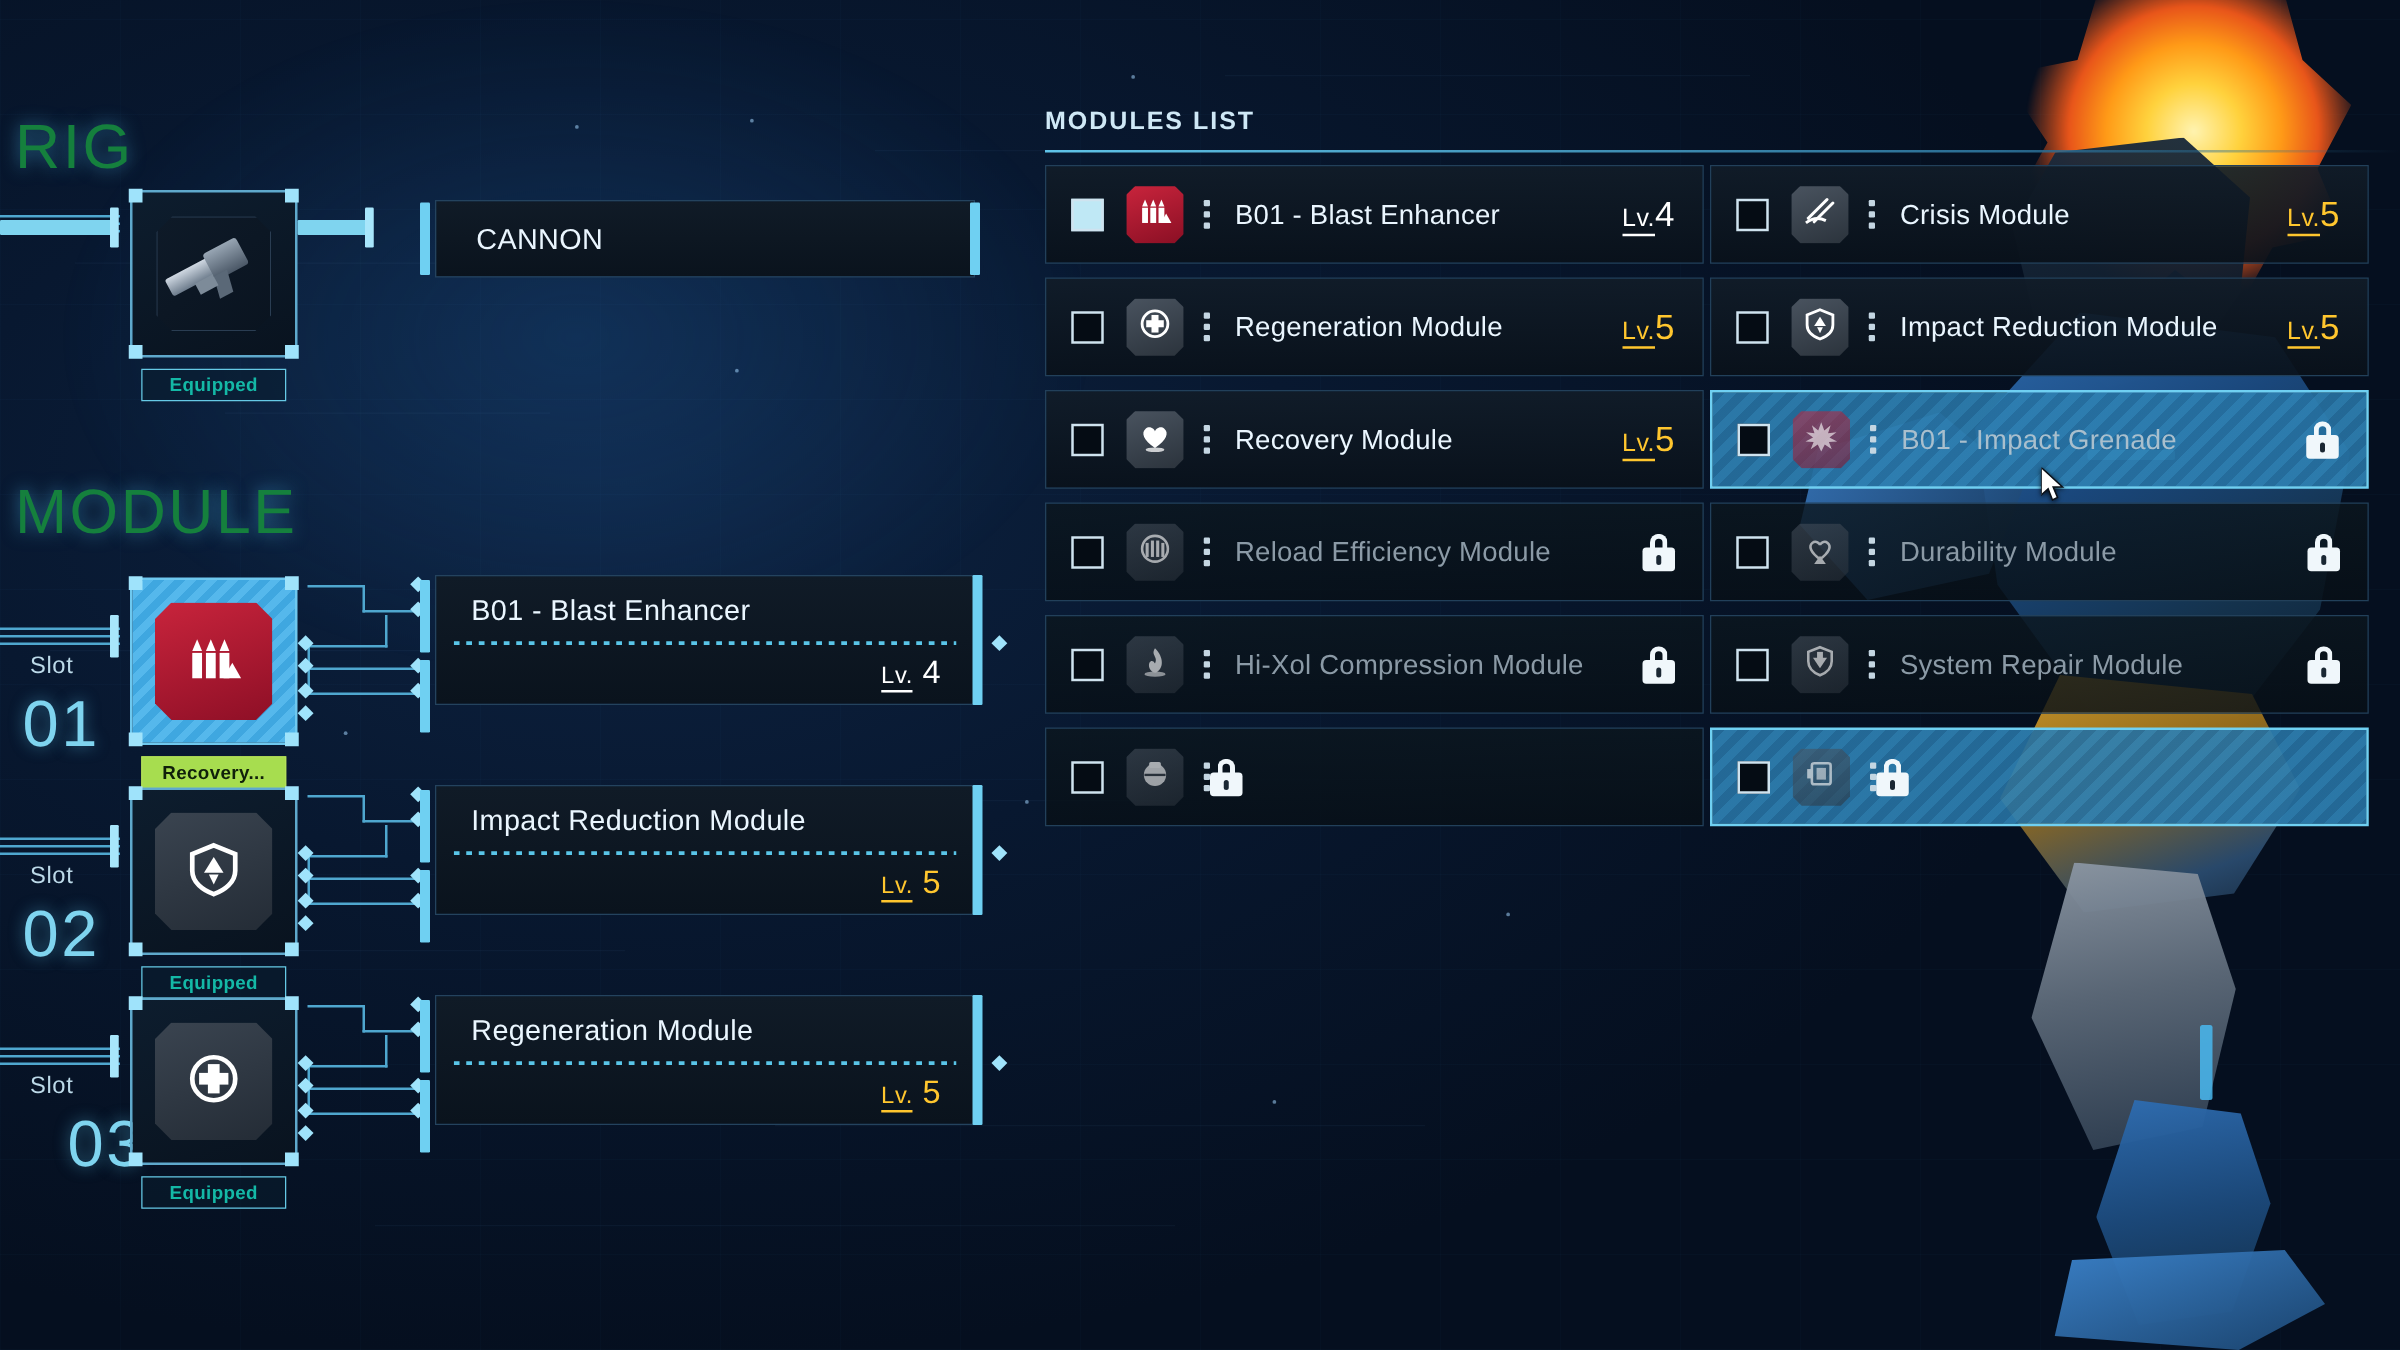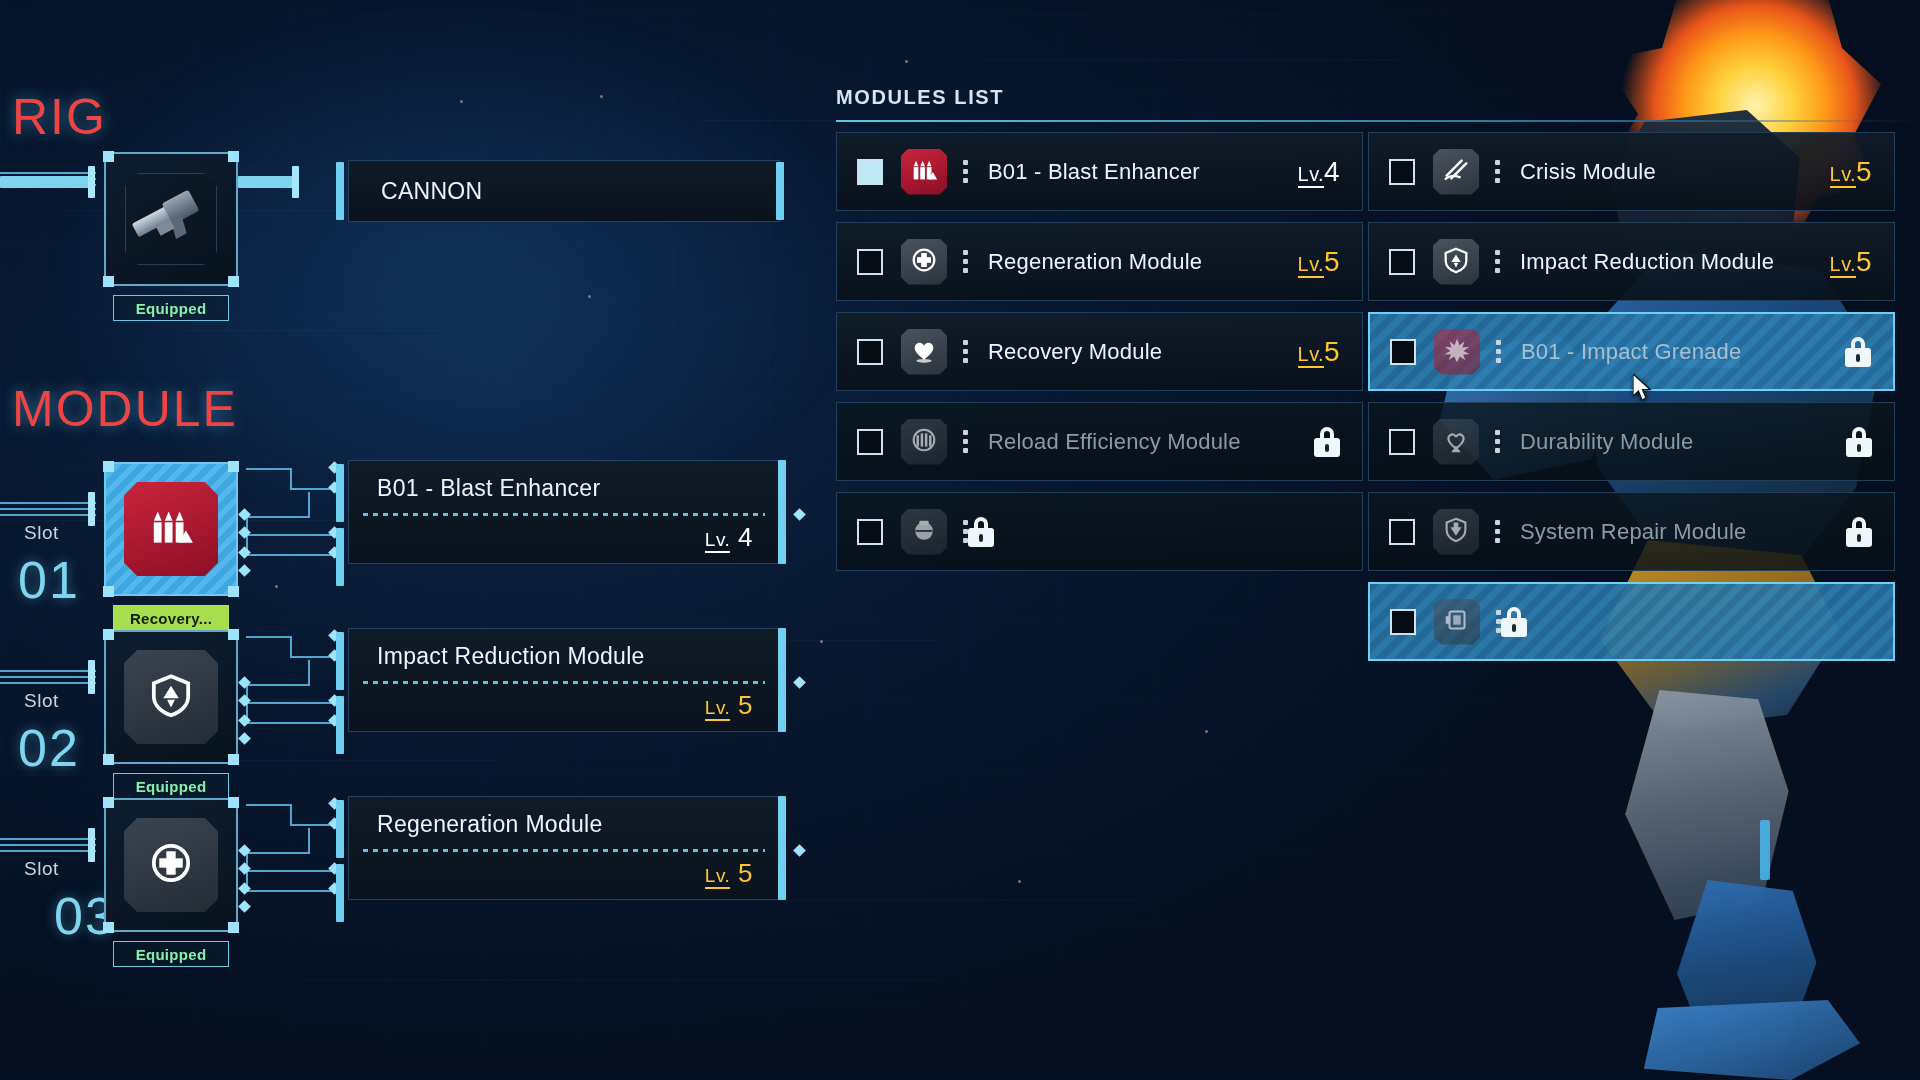"RIG" .section-title { color: #ef4444 -> #15803d }
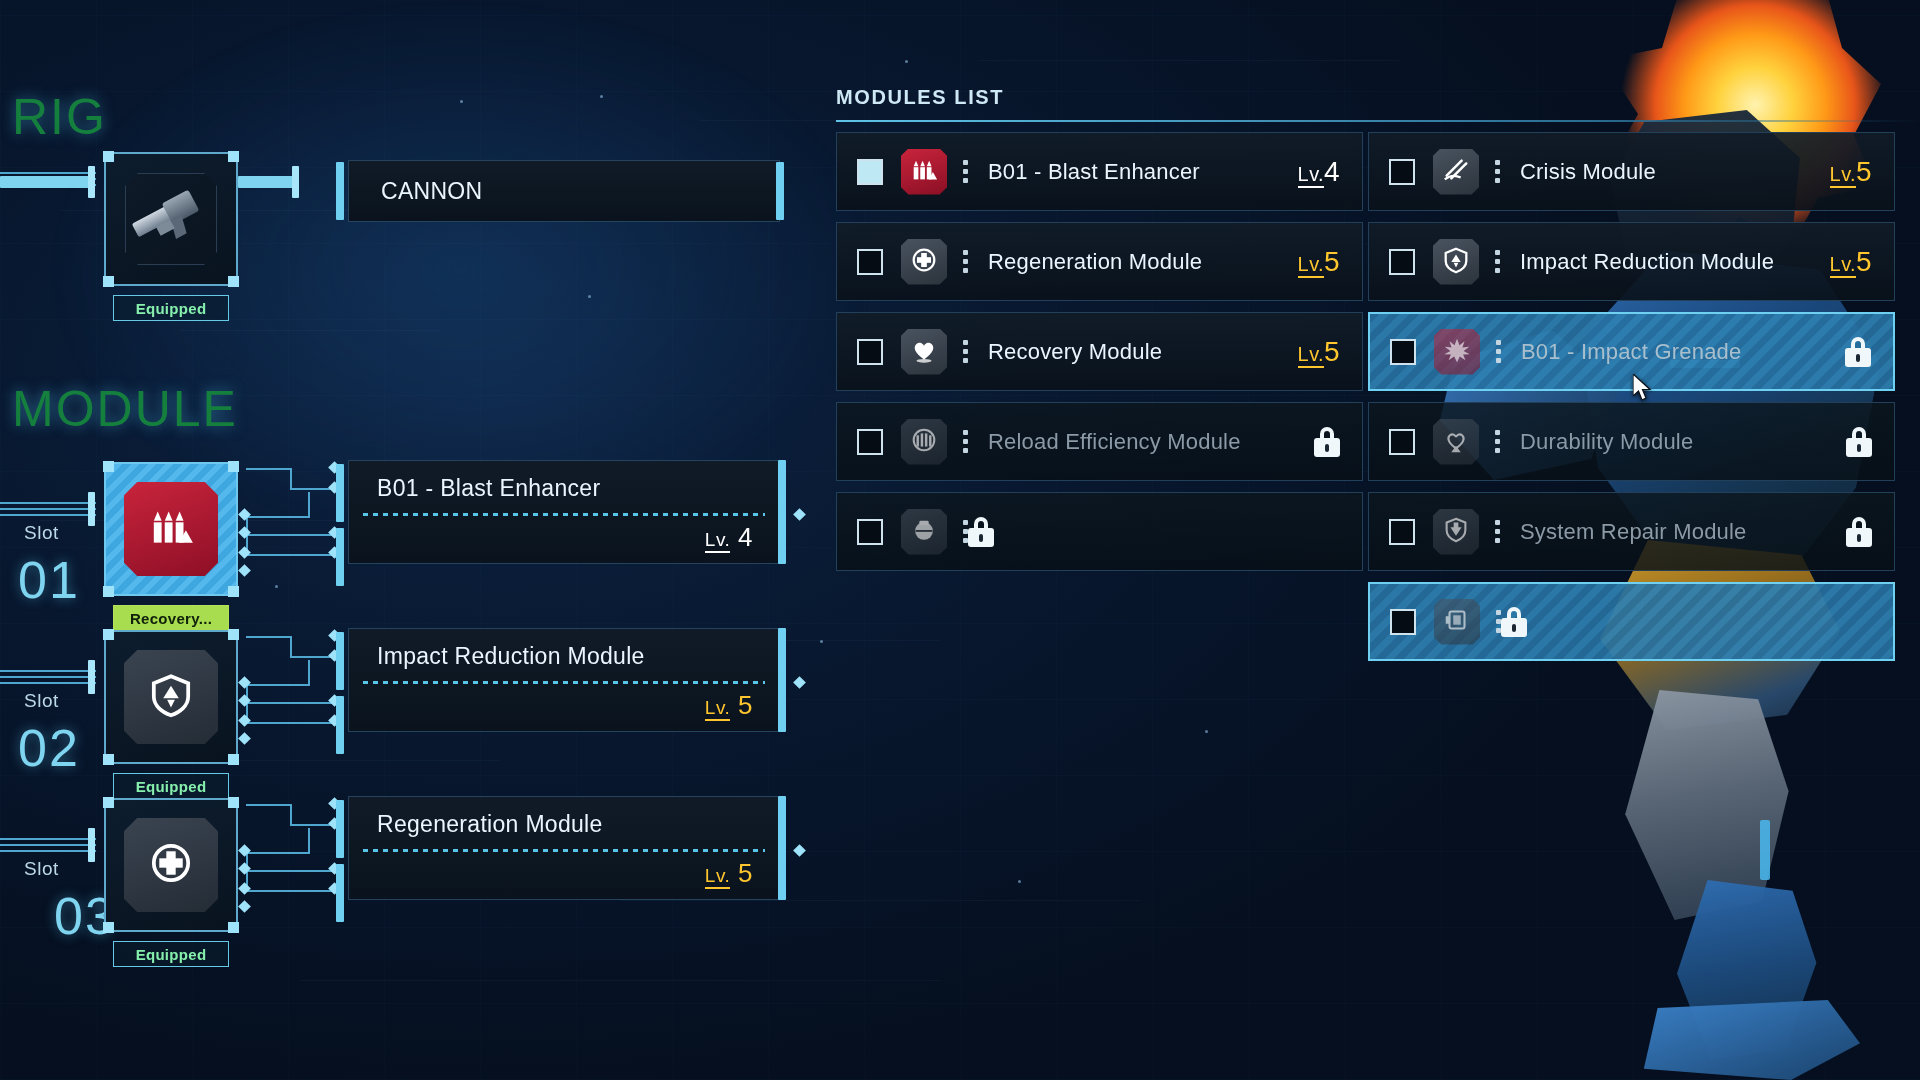"Equipped" .badge.equipped { color: #86efac -> #14b8a6 }
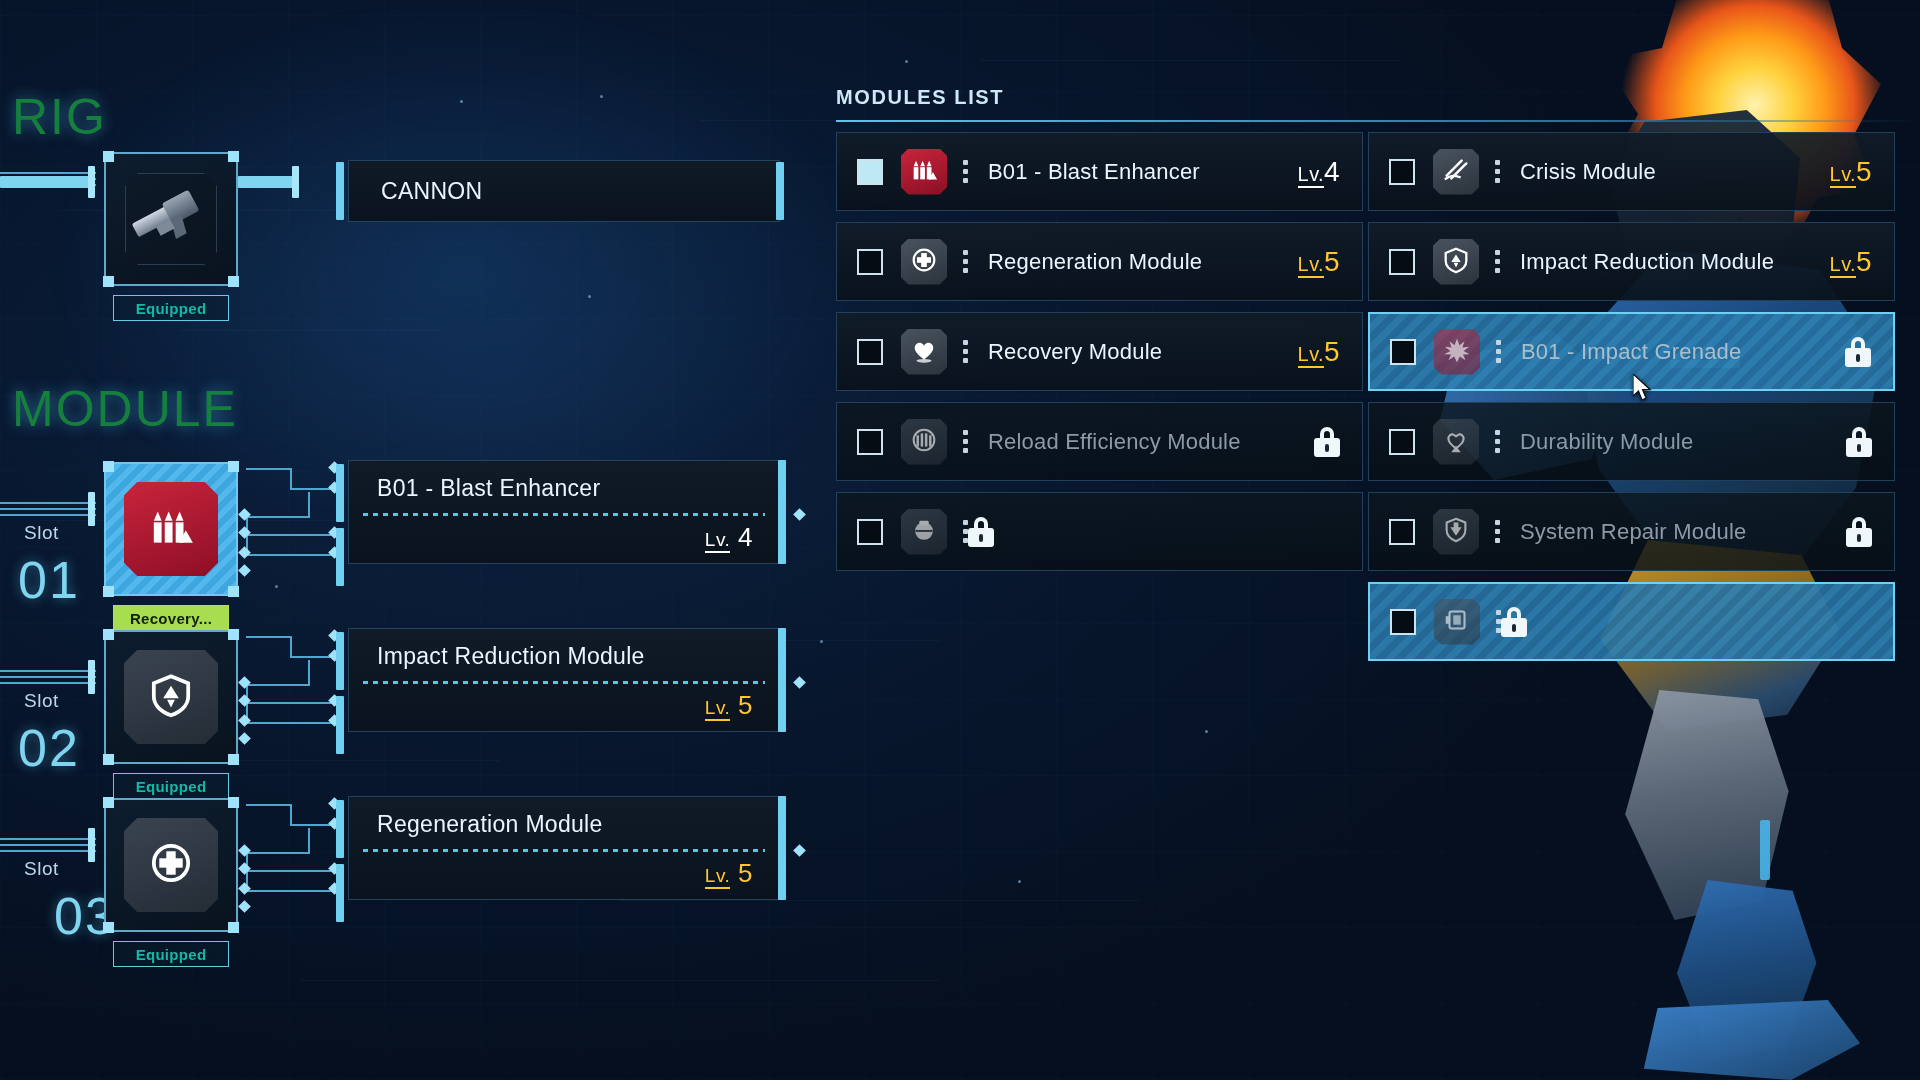"Hi-Xol Compression Module" div.ml-row { html: none -> <div> <div></div> <div> <div></div> <div><svg> <path></path> <ellipse></ellipse> </svg></div> </div> <div> <i></i> <i></i> <i></i> </div> <div>Hi-Xol Compression Module</div> <div> <div> <div></div> <div></div> <div></div> </div> </div> </div> }
